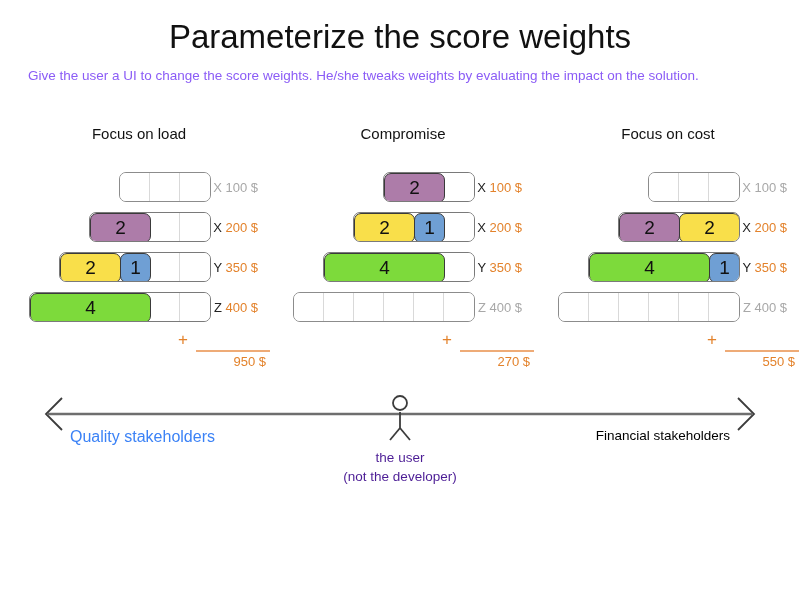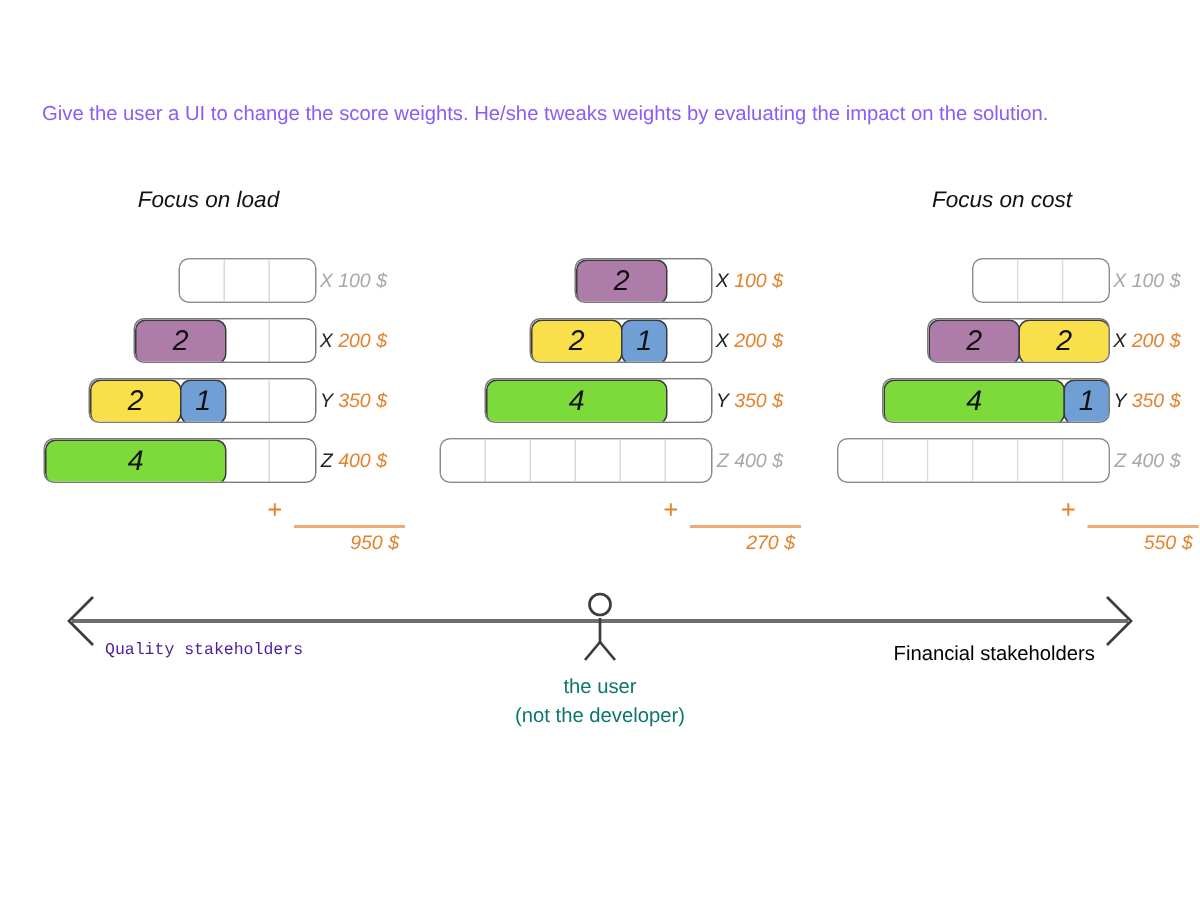"Parameterize the score weights" div.title { html: none -> <div>Parameterize the score weights</div> }
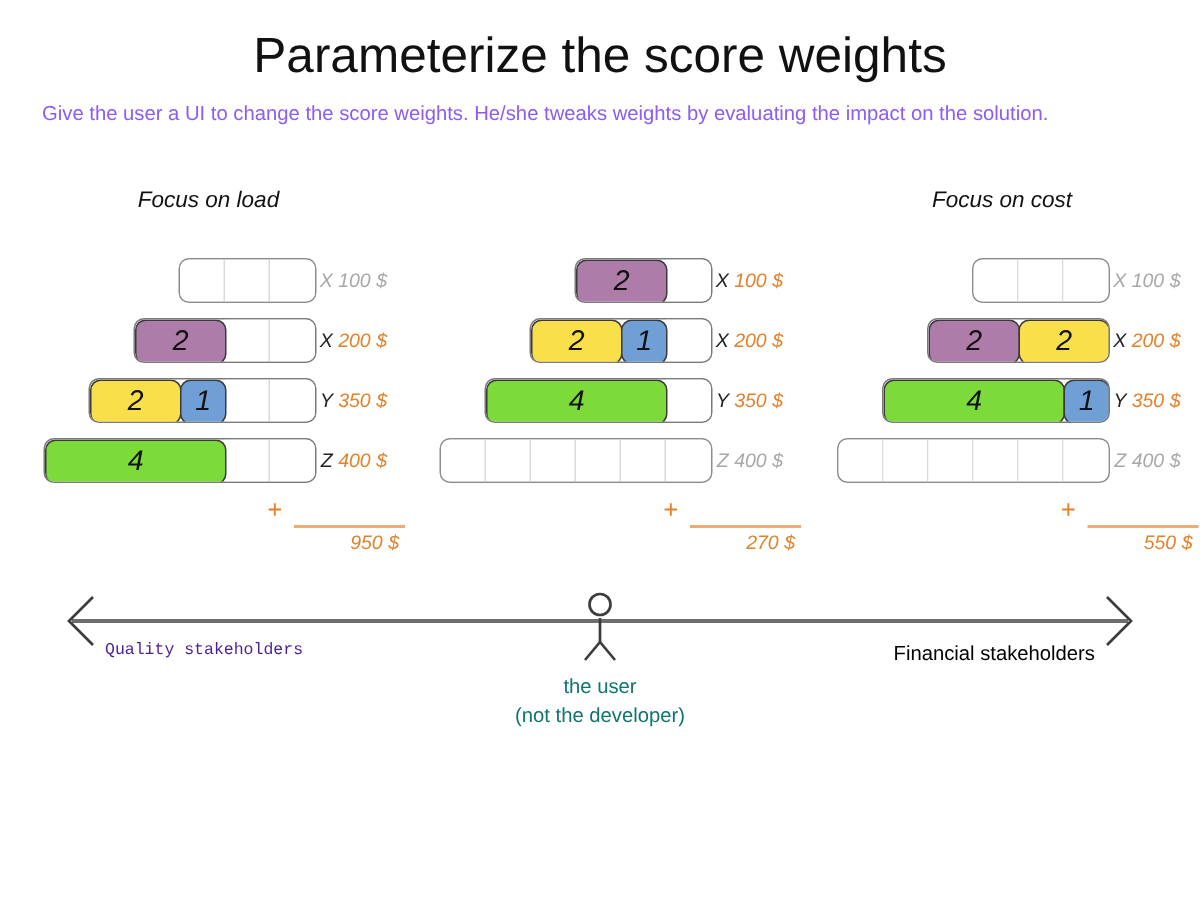"Focus on load" .columns { font-style: italic -> none }
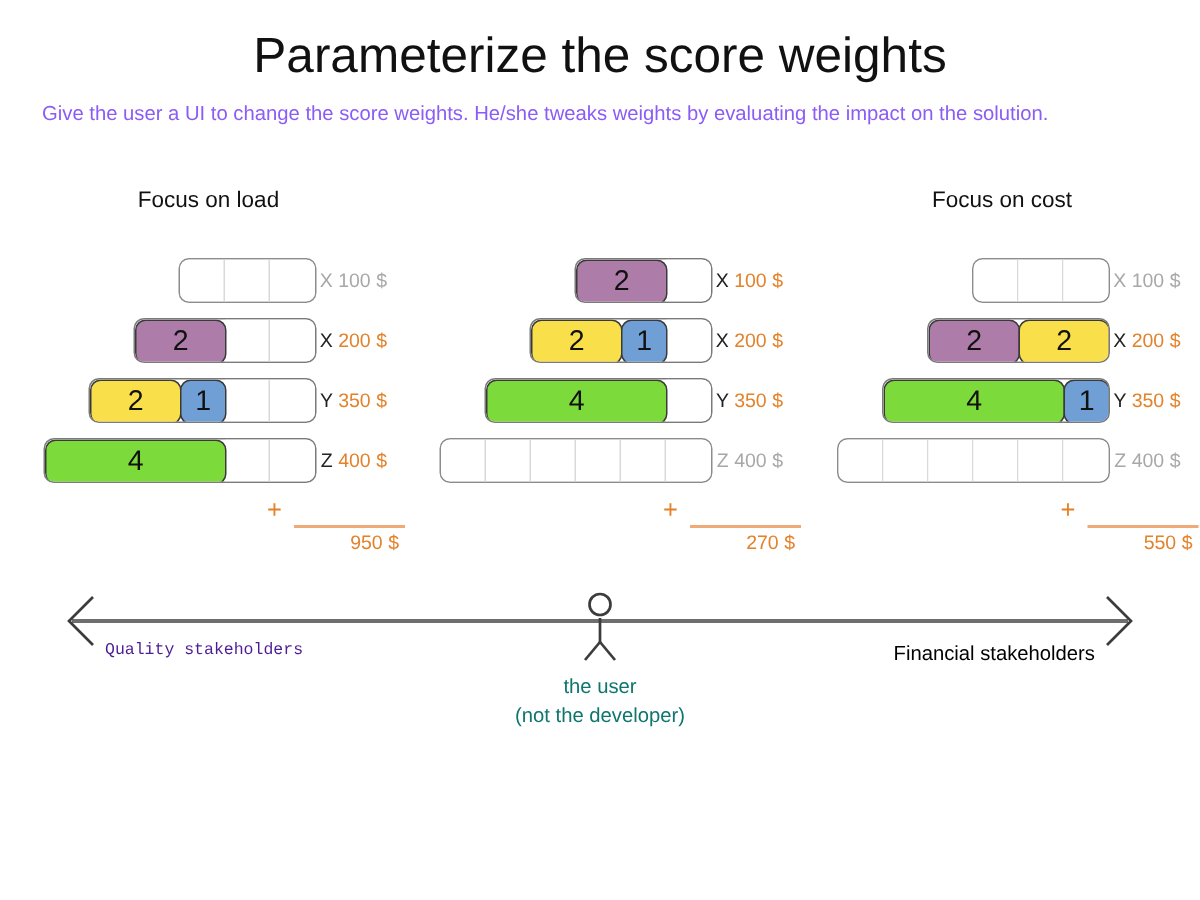"Compromise" div.col-head { html: none -> <div>Compromise</div> }
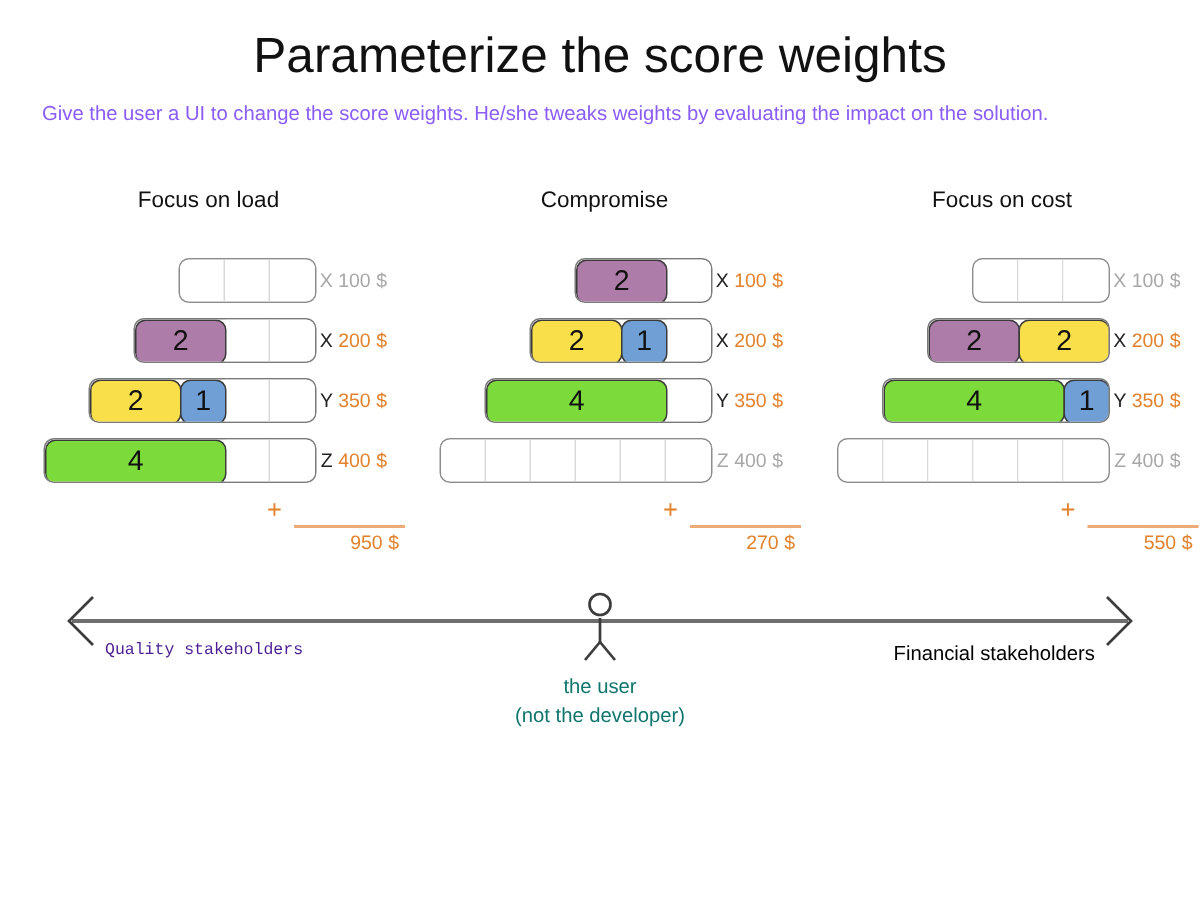"Quality stakeholders" .axis-left { color: #4c1d95 -> #3b82f6; font-family: Liberation Mono, monospace -> none; font-size: 11px -> 16px }
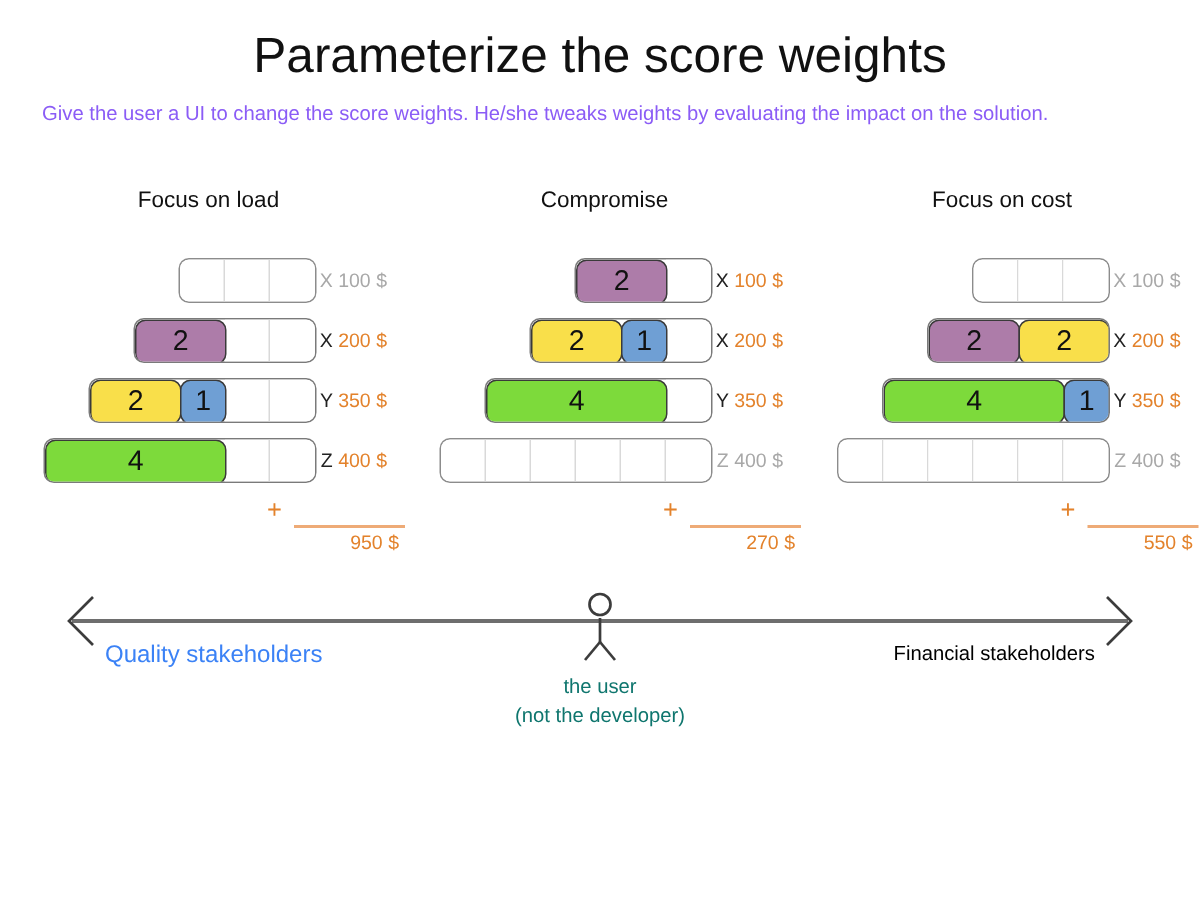"the user" .user-cap { color: #0f766e -> #4c1d95 }
